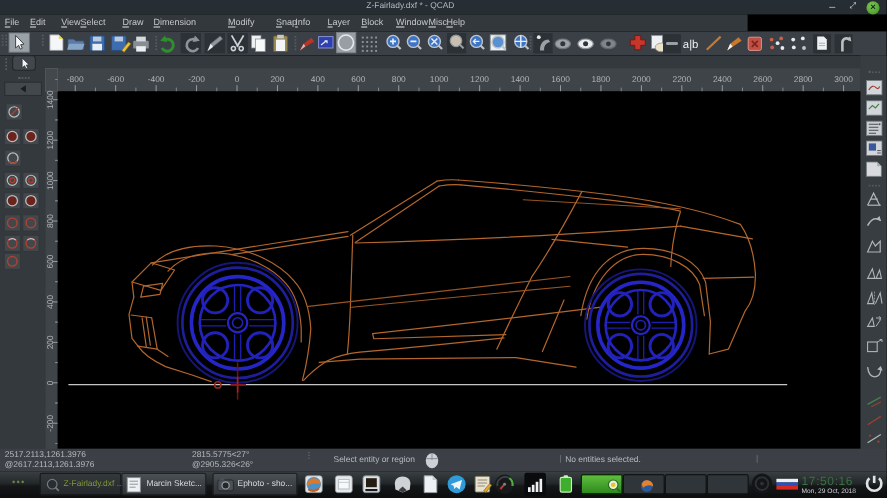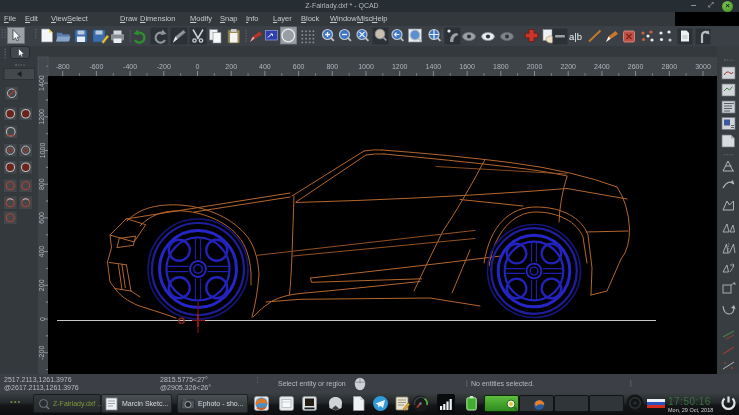"File" #menu { width: 675px -> 623px }
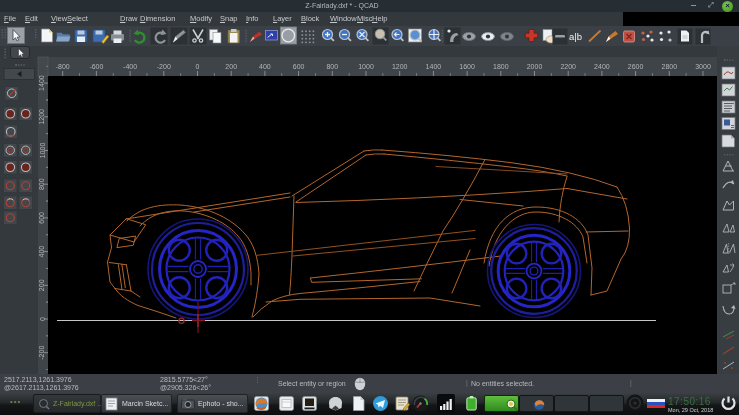"Draw" span { left: 120px -> 102px }
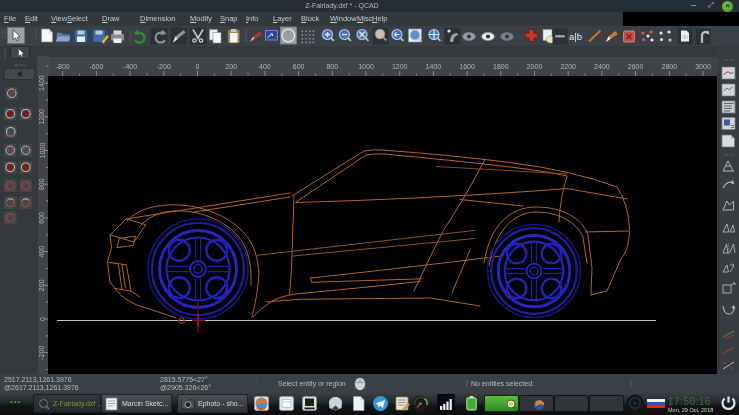"Dimension" span { left: 140px -> 128px }
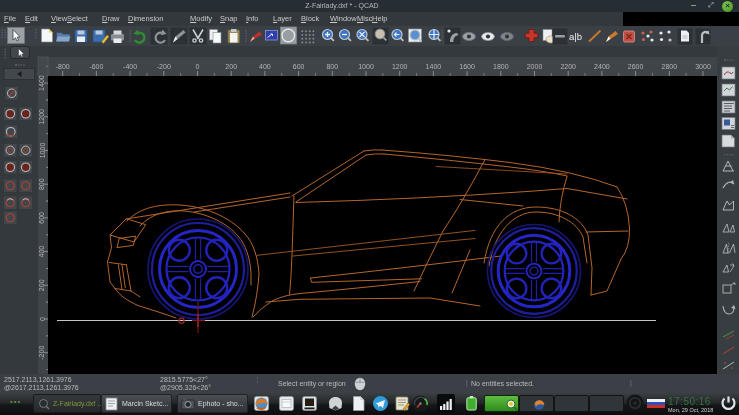"Snap" span { left: 220px -> 230px }
